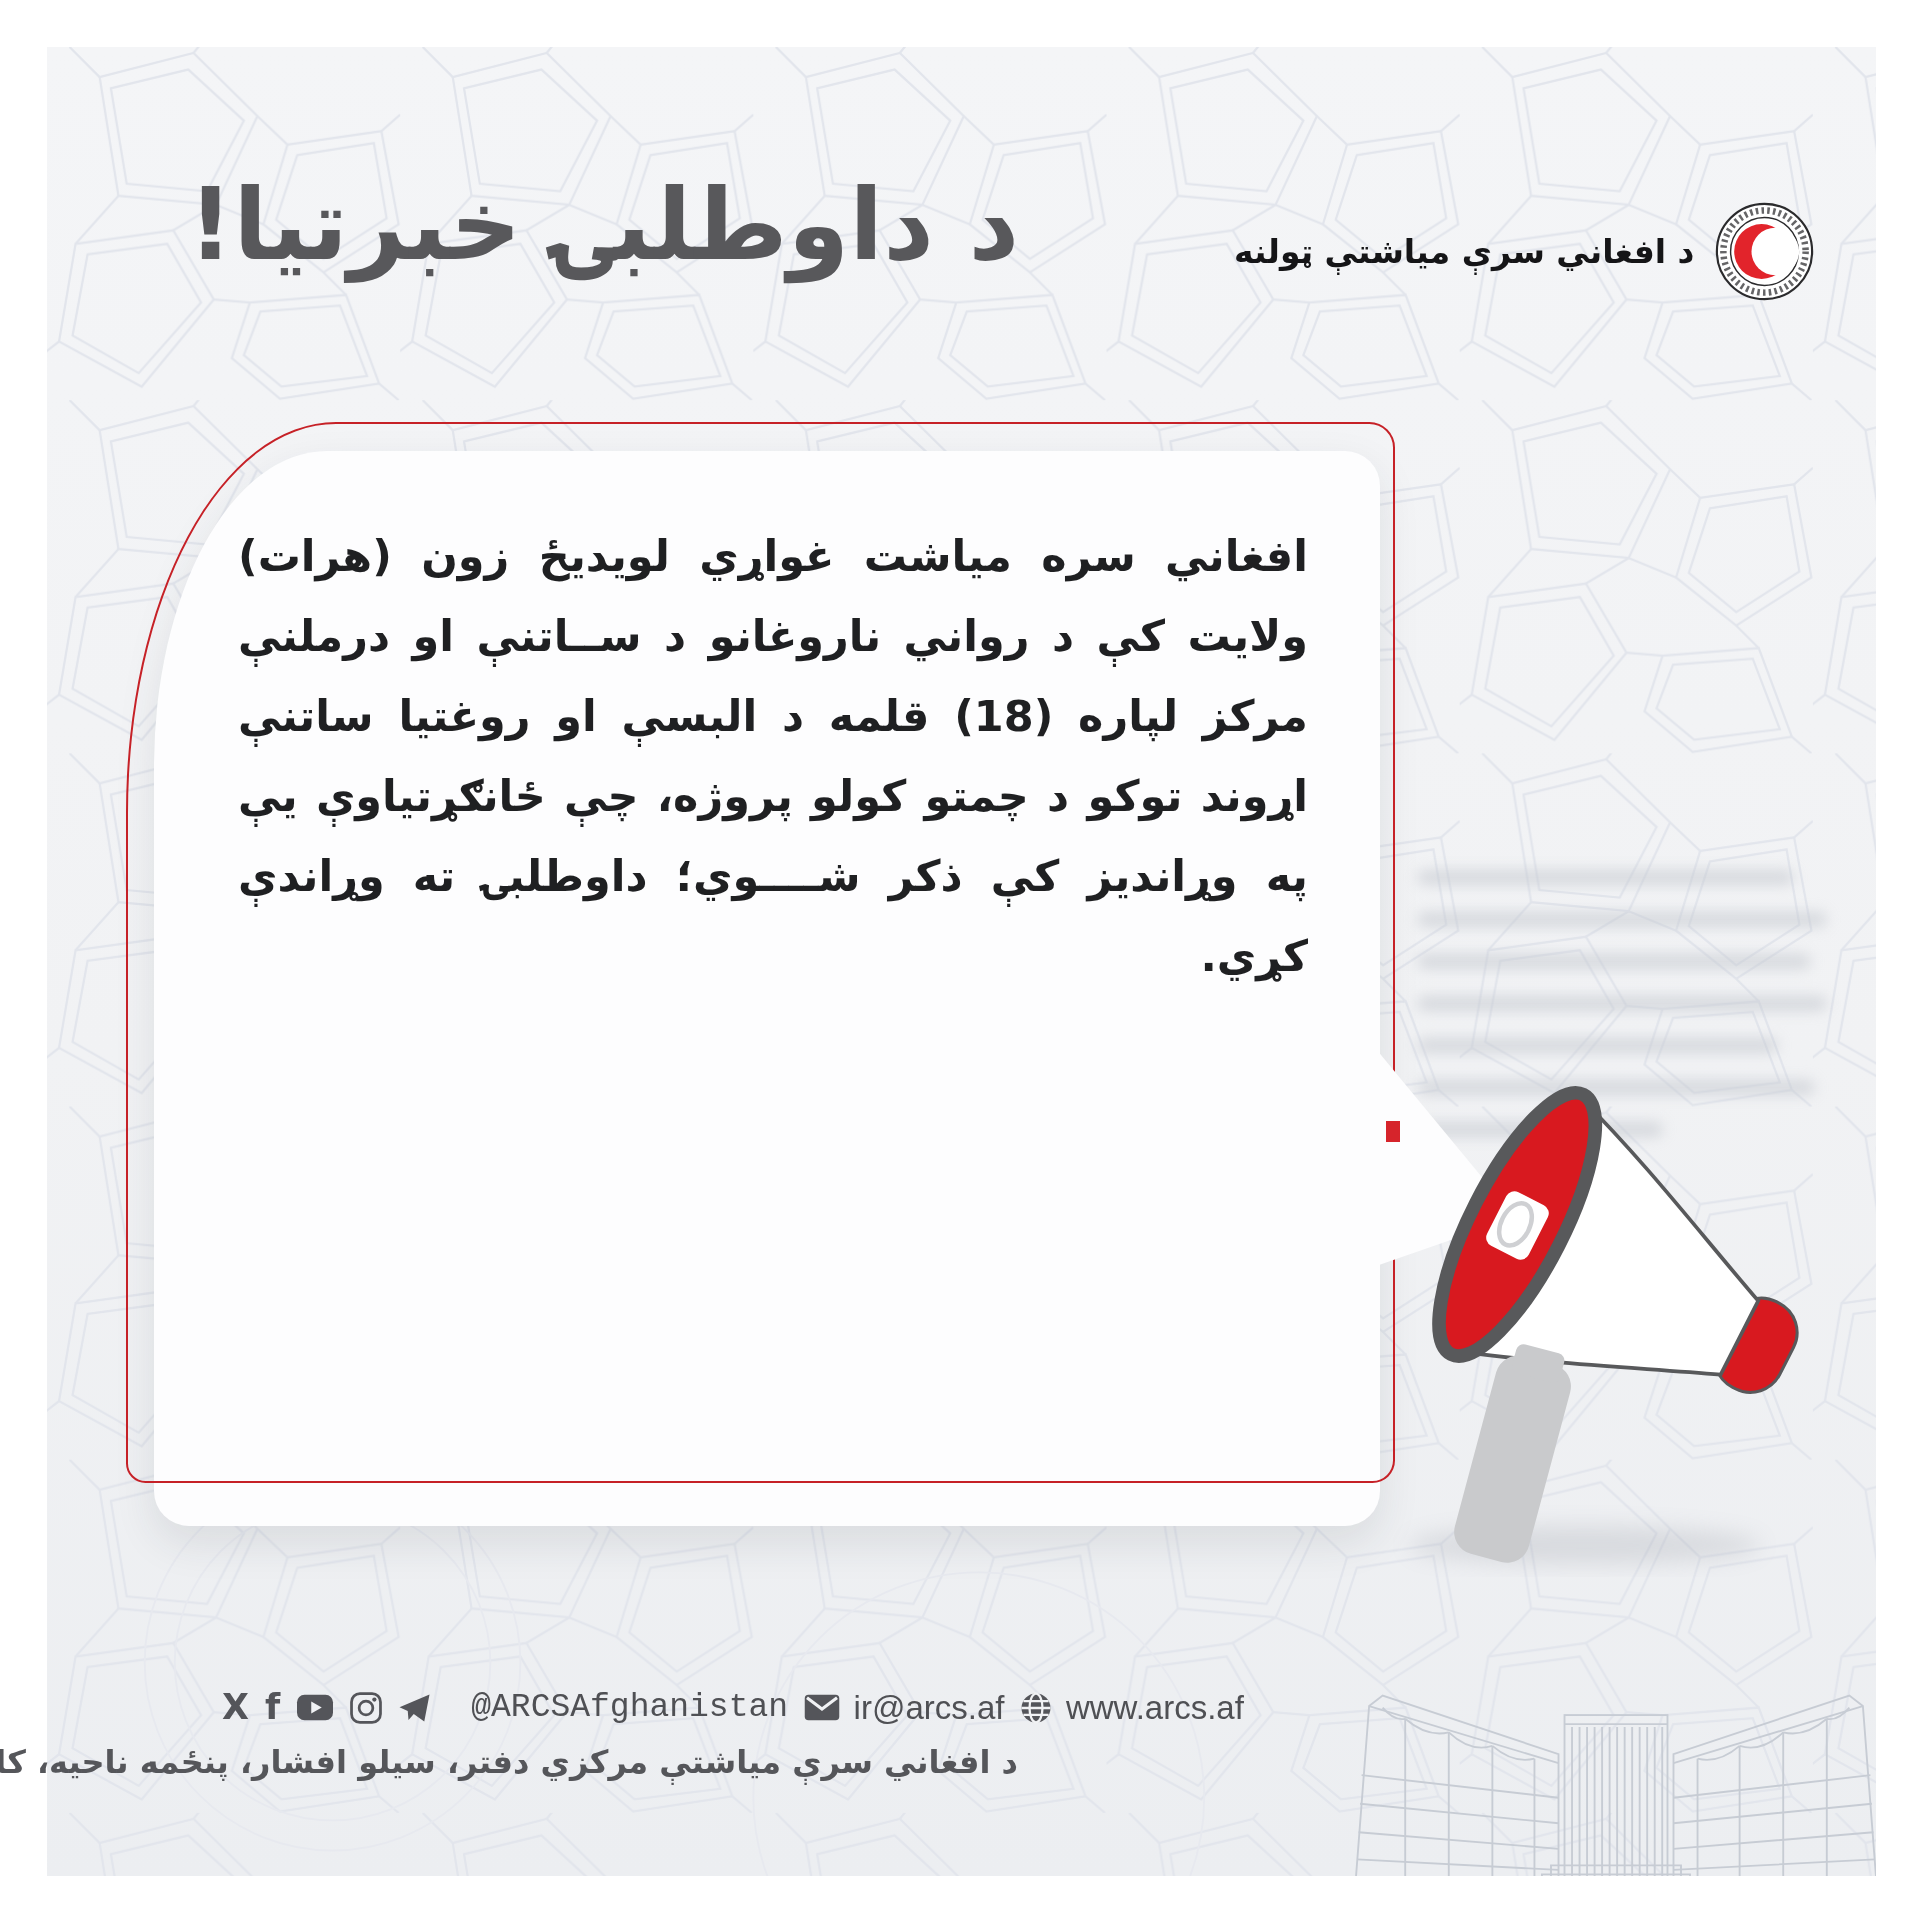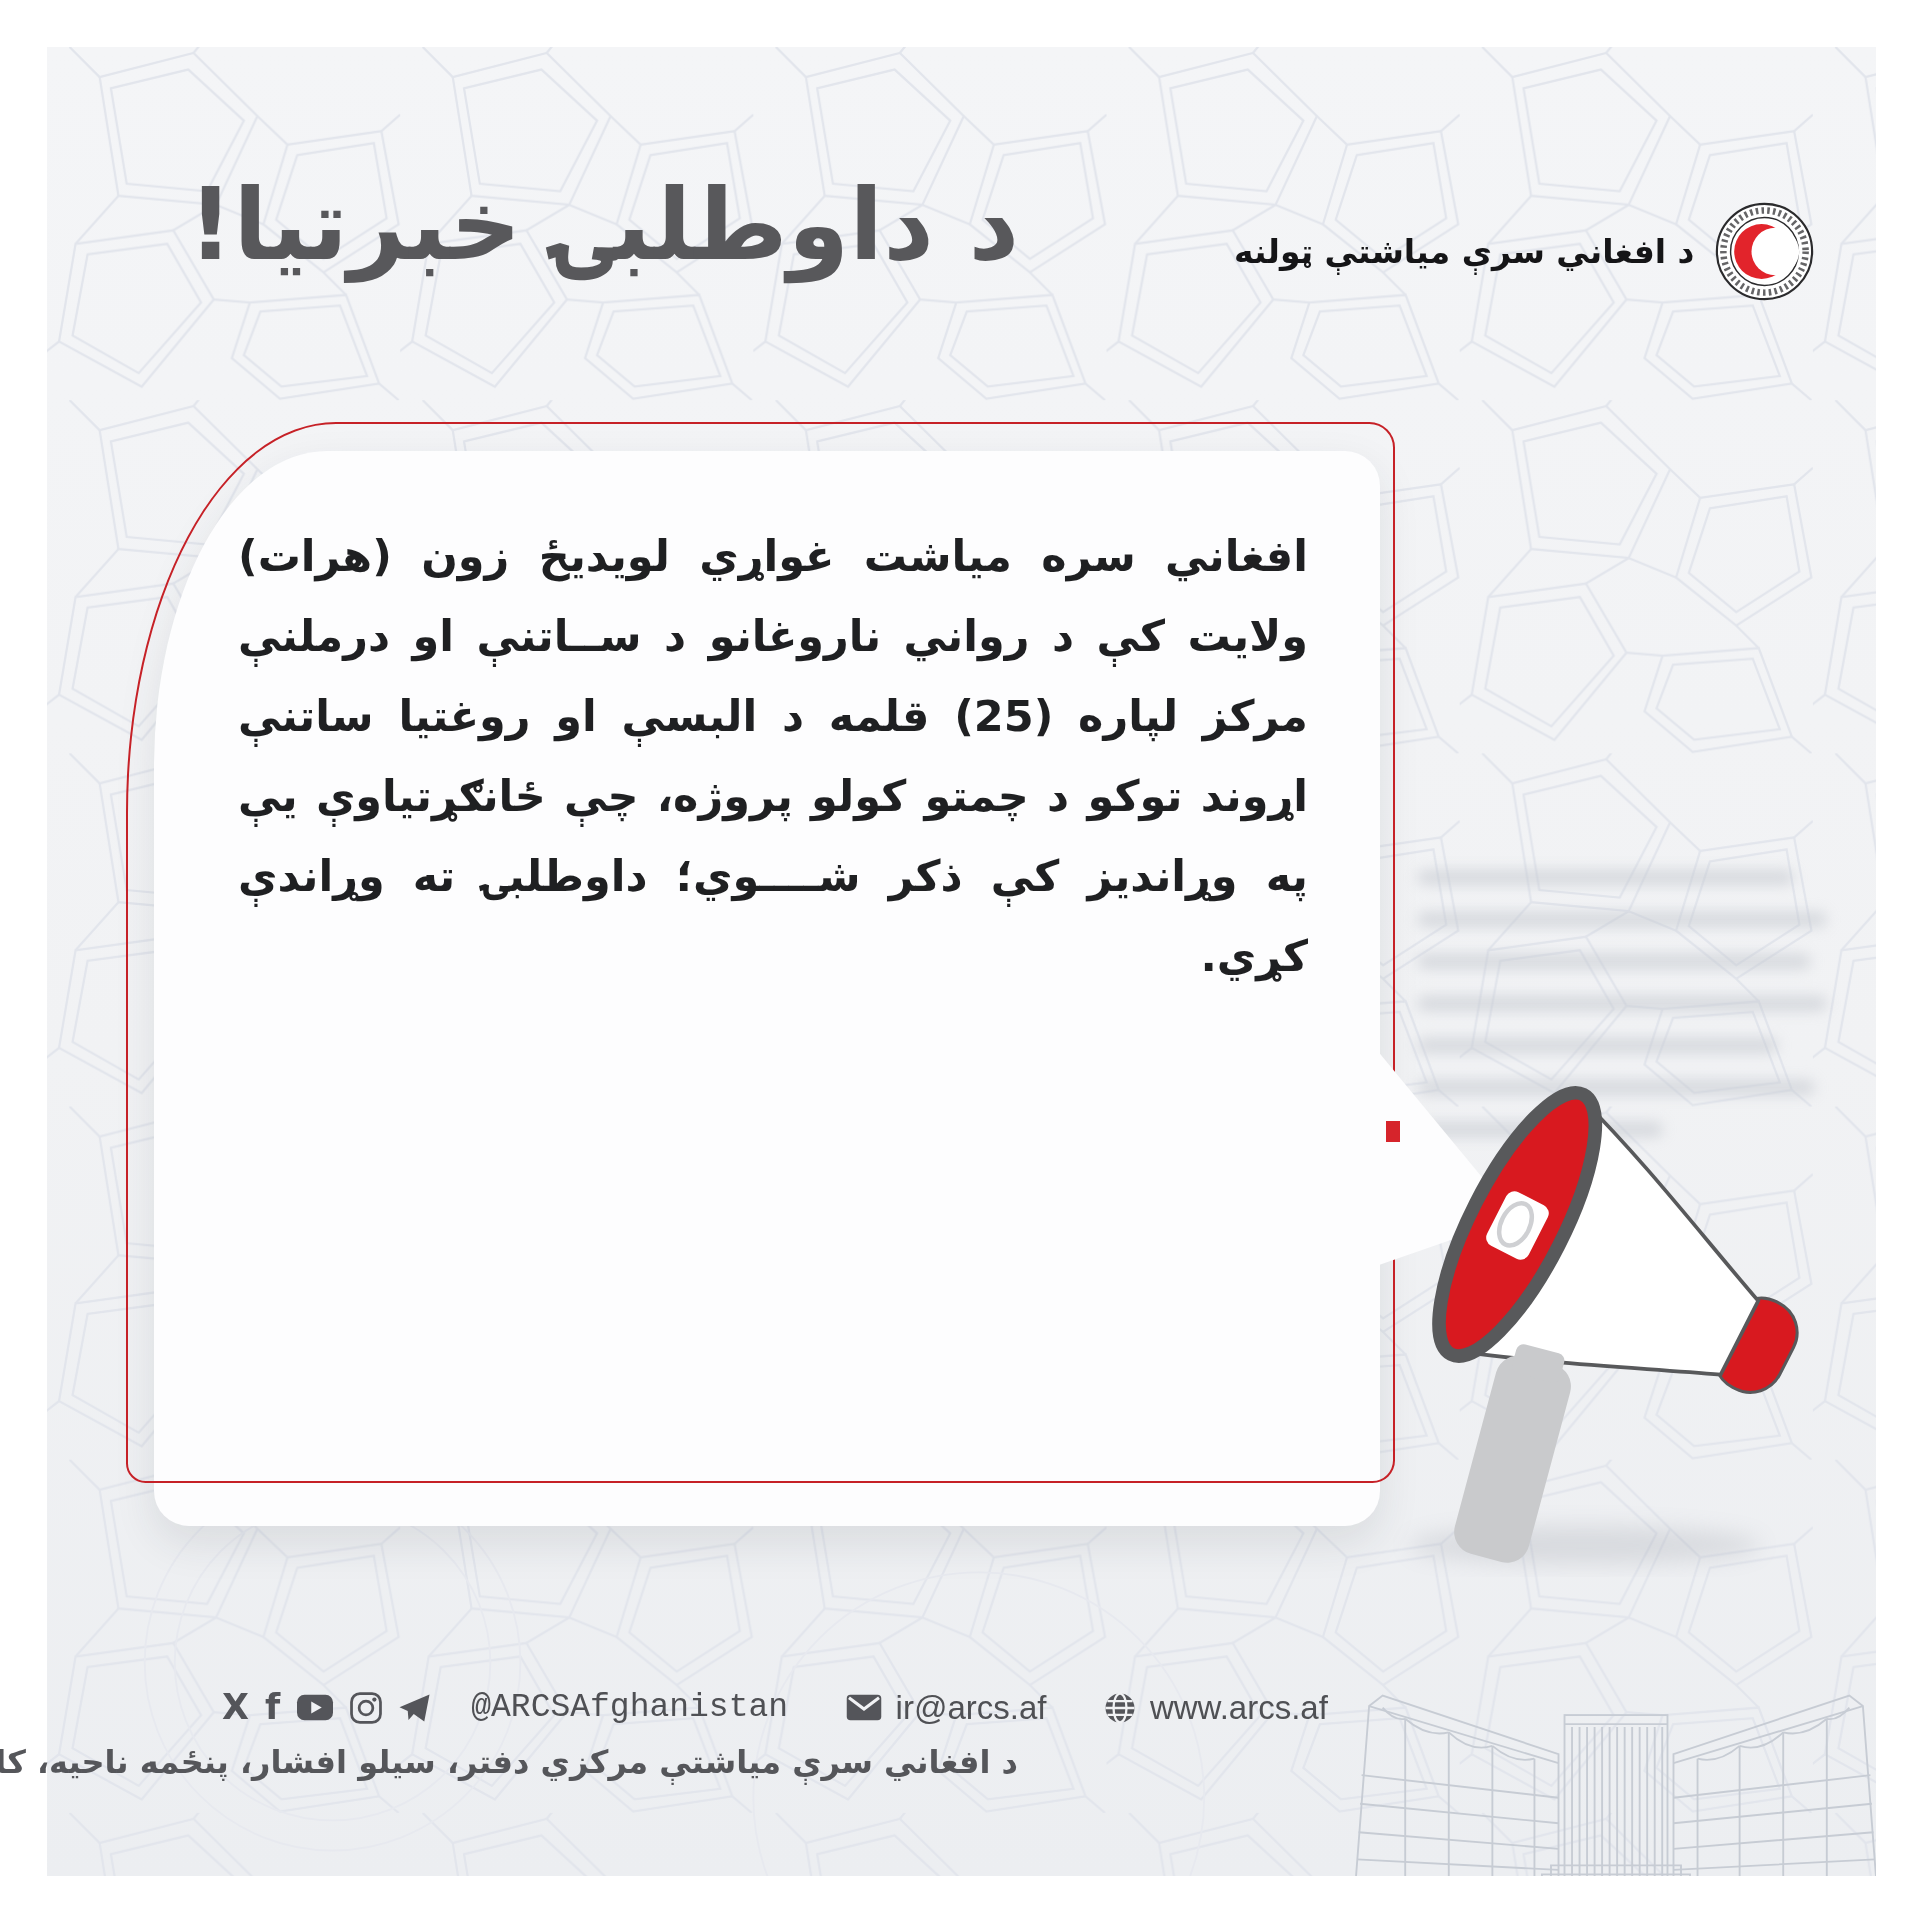"افغاني سره مياشت غواړي لويديځ" p.body-par { text: 25 -> 18 }
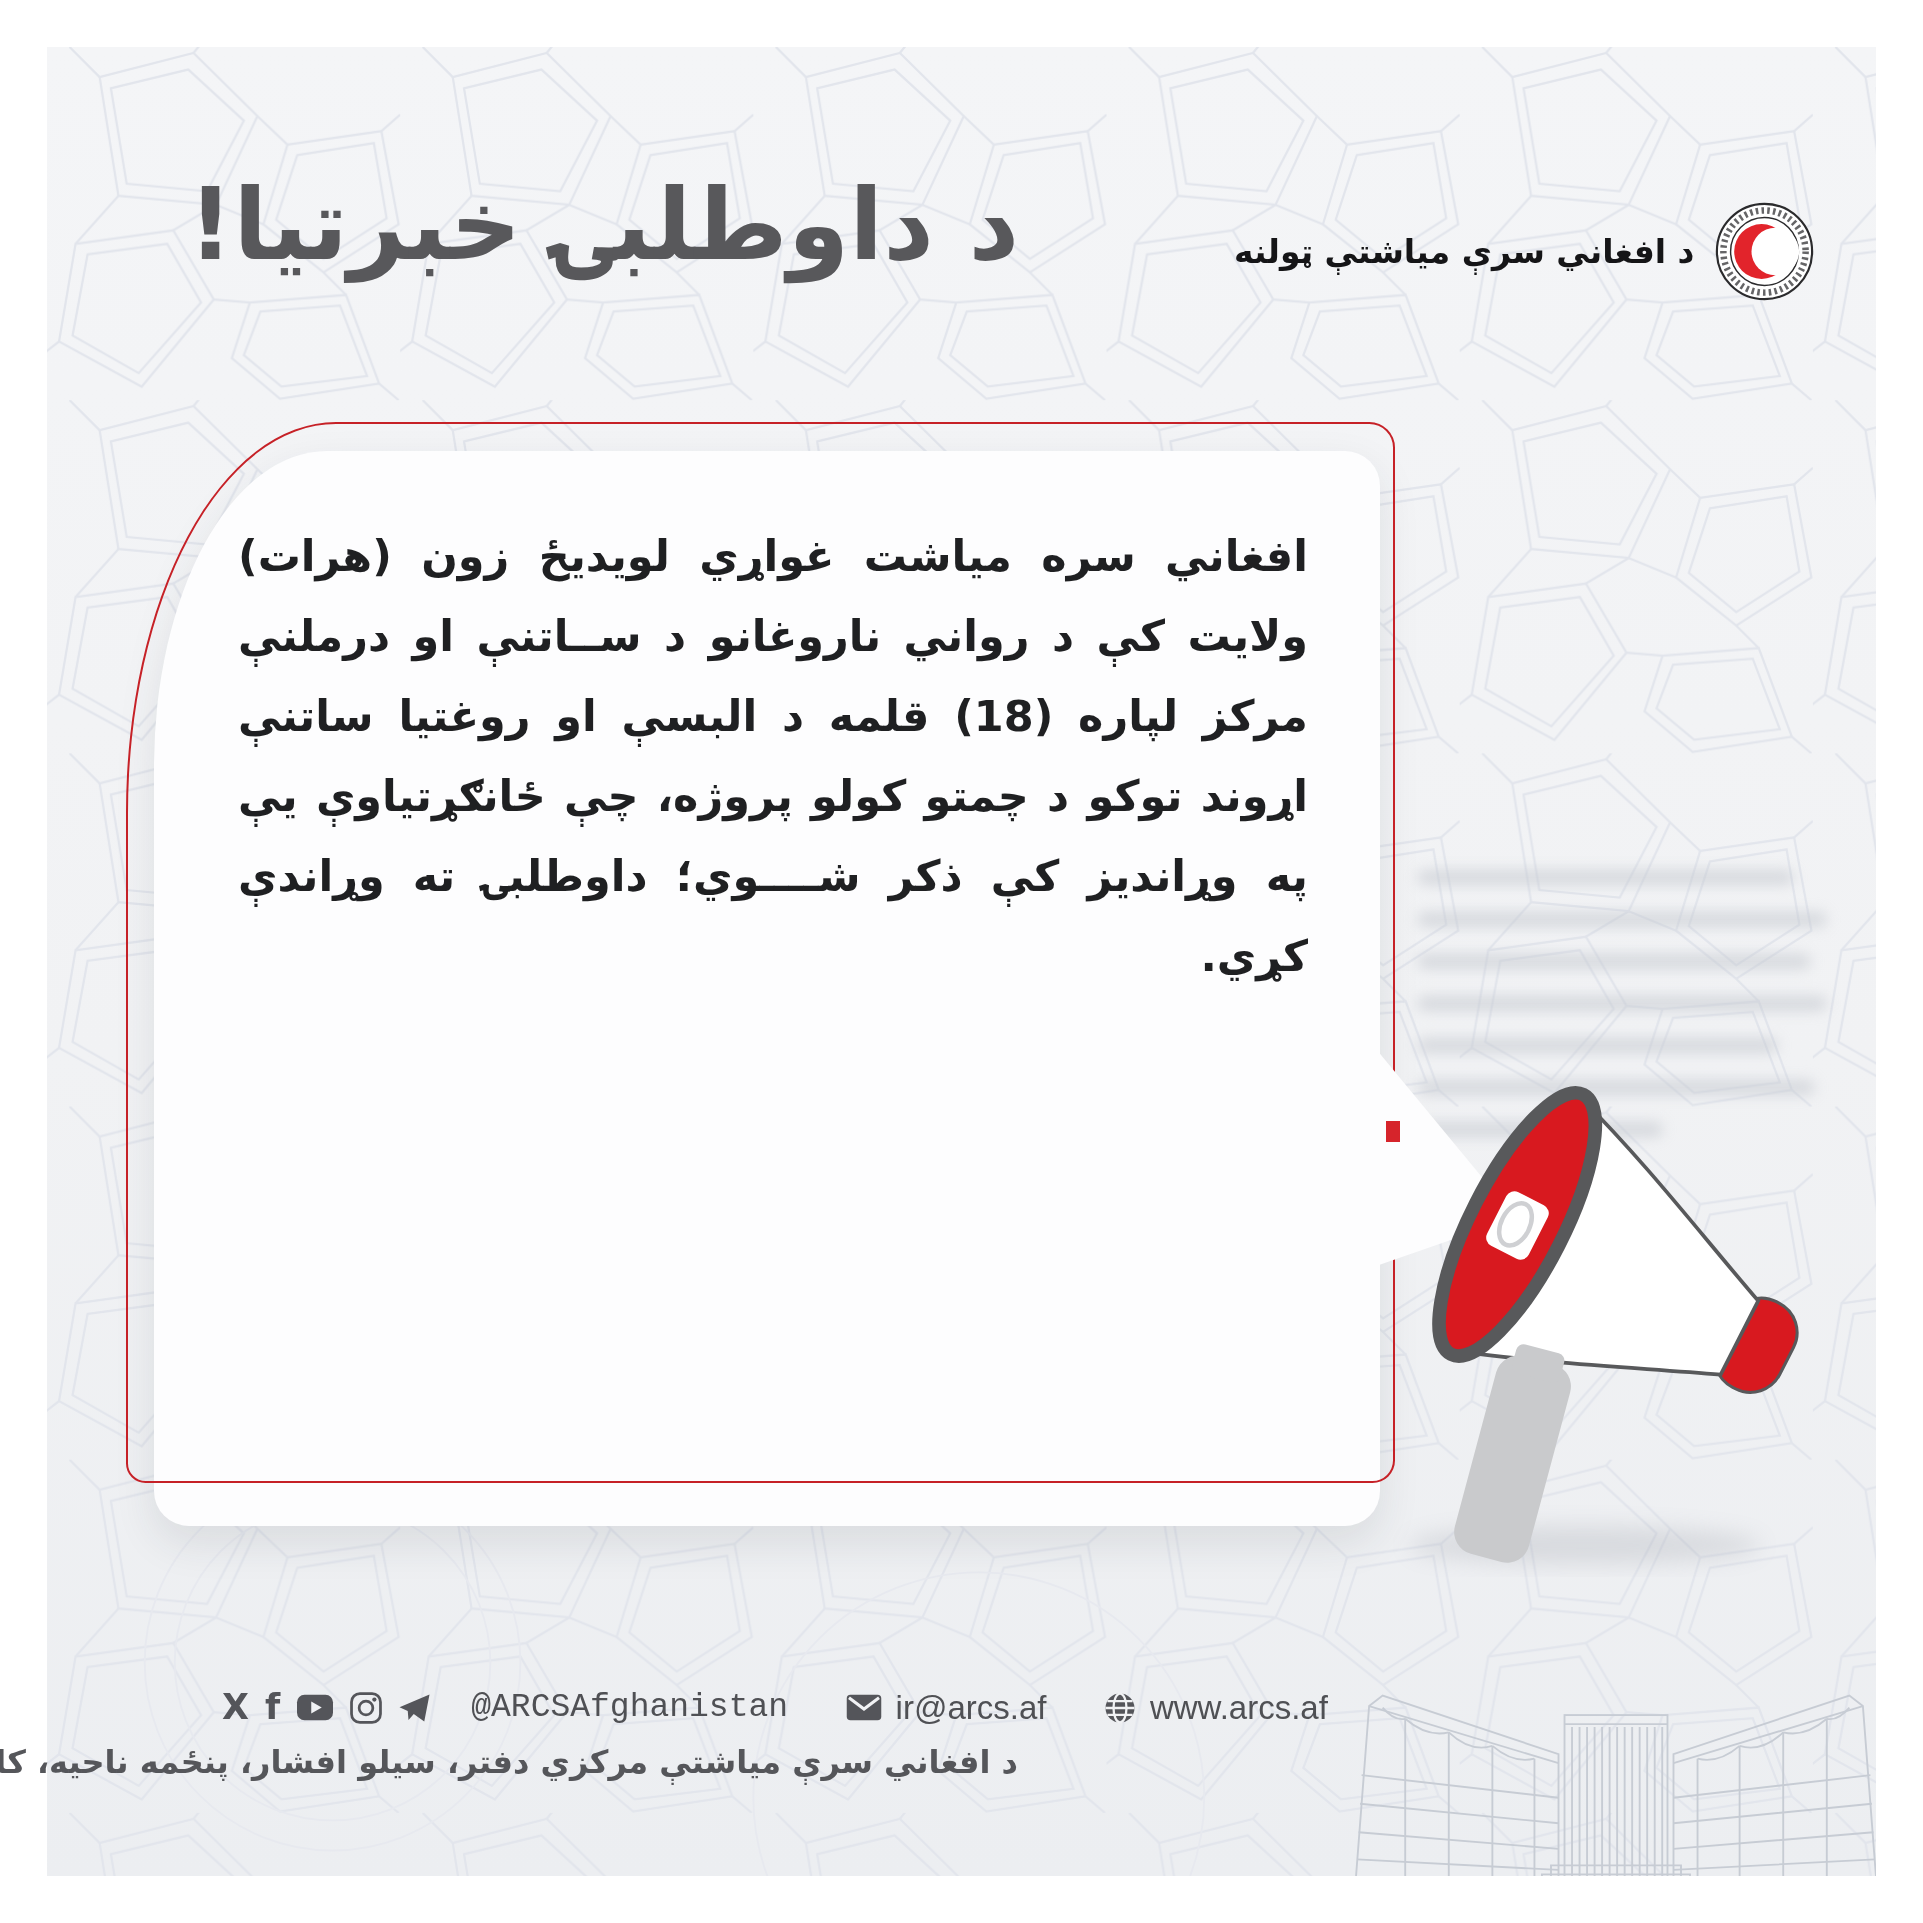"ir@arcs.af" .contact { margin-left: 42px -> none }
